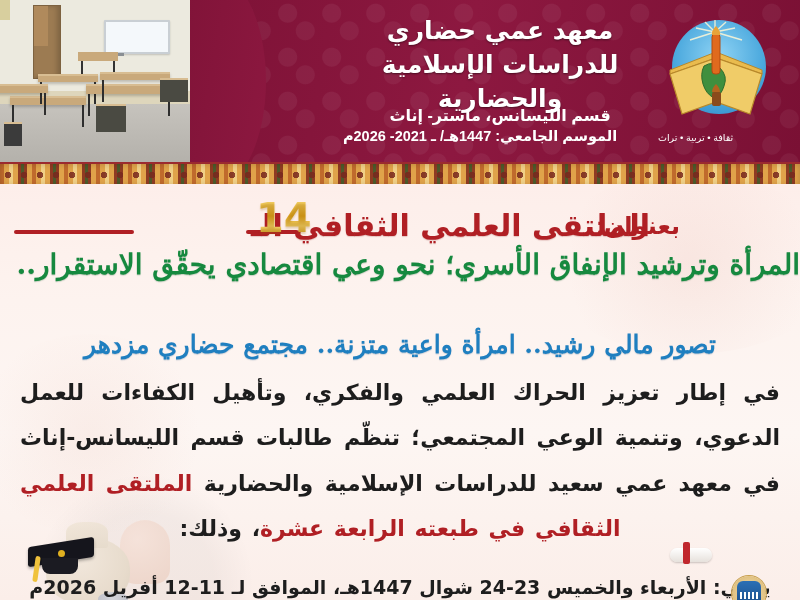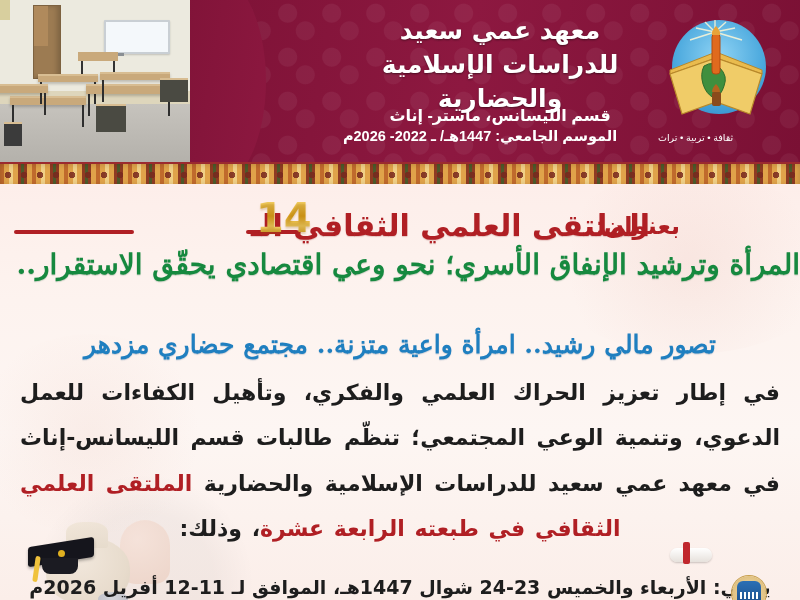"معهد عمي سعيد" div { text: سعيد -> حضاري }
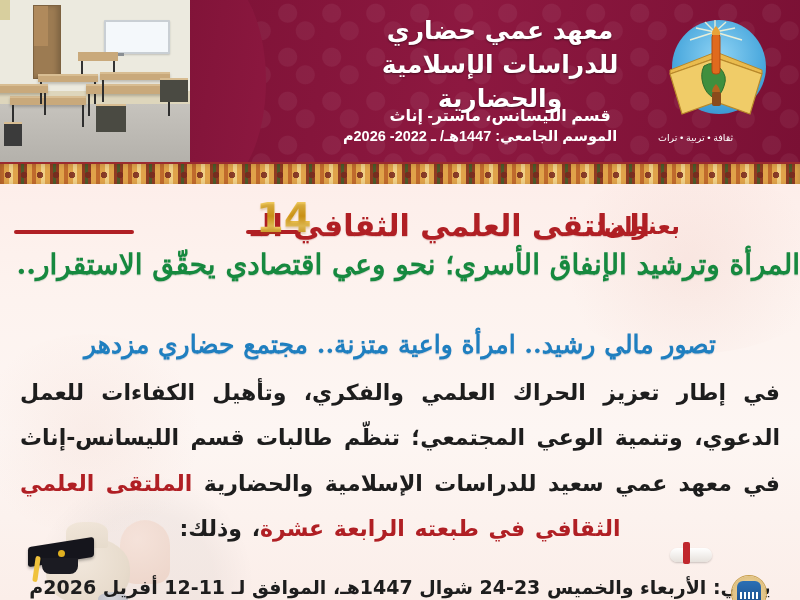"الموسم الجامعي: 1447هـ/ ـ 2022-" div.season { text: 2022- -> 2021- }
